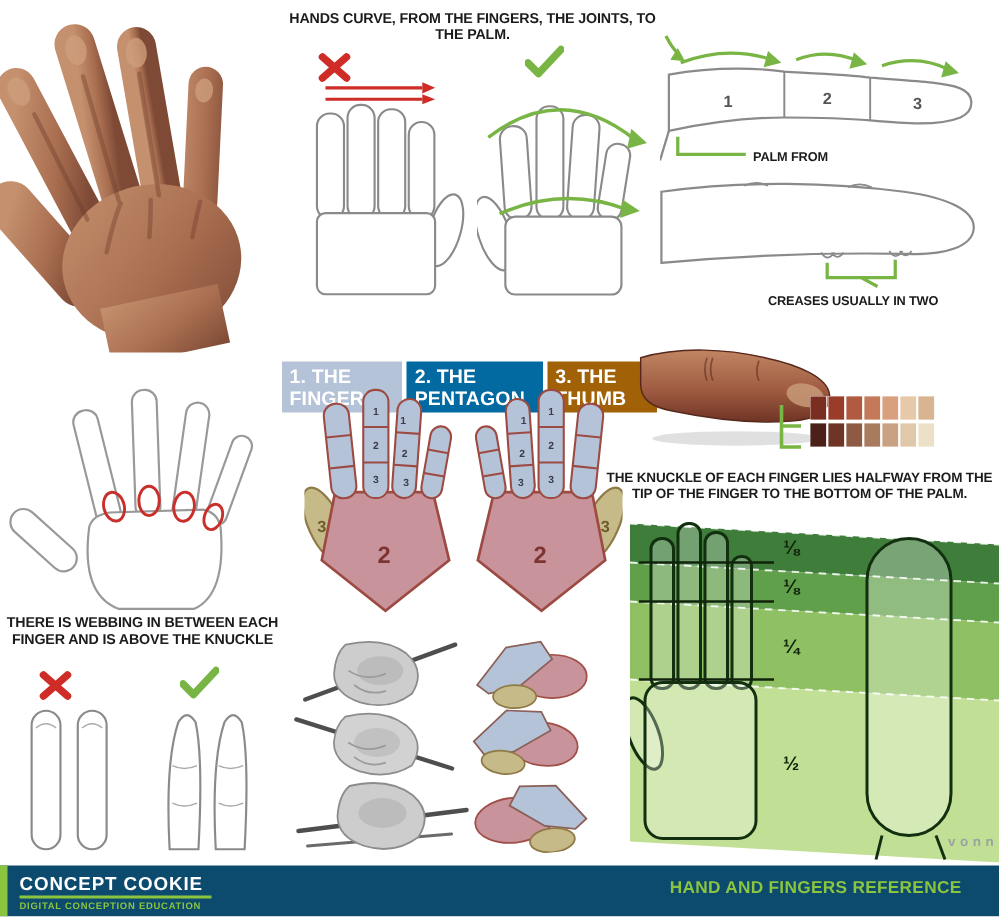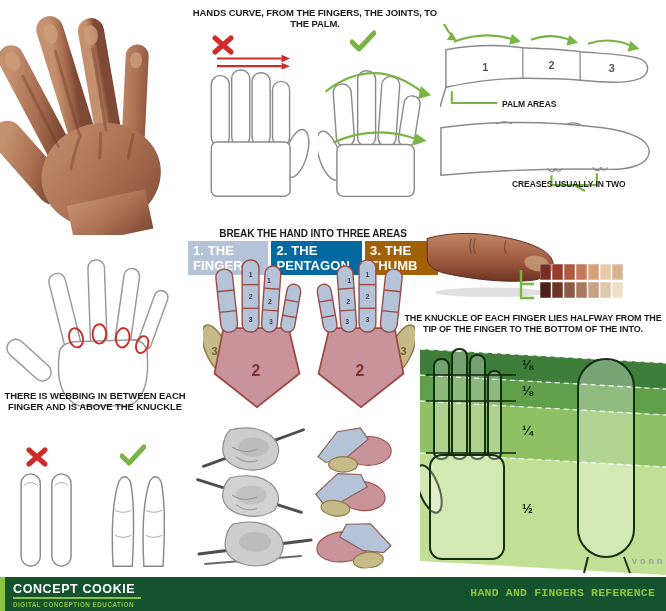"PALM AREAS" div.label-sm { text: AREAS -> FROM }
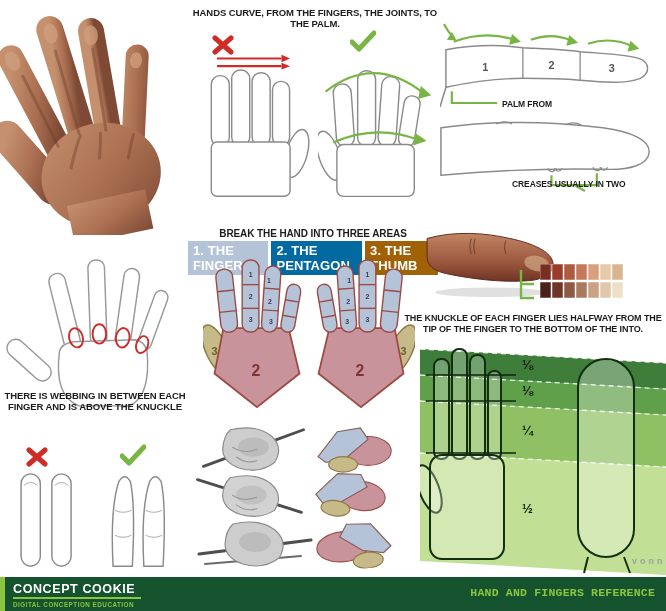"CREASES USUALLY IN TWO" div.label-sm { top: 179px -> 195px }
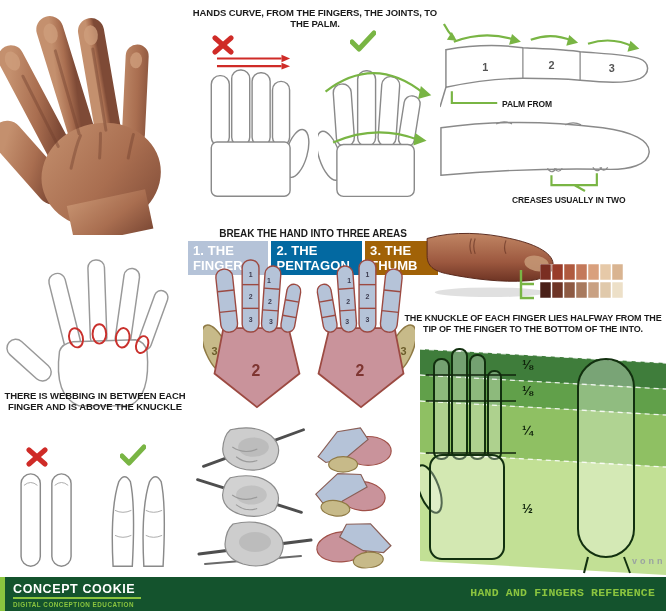"BREAK THE HAND INTO THREE" div.ttl { html: <div>BREAK THE HAND INTO THREE AREAS</div> -> none }
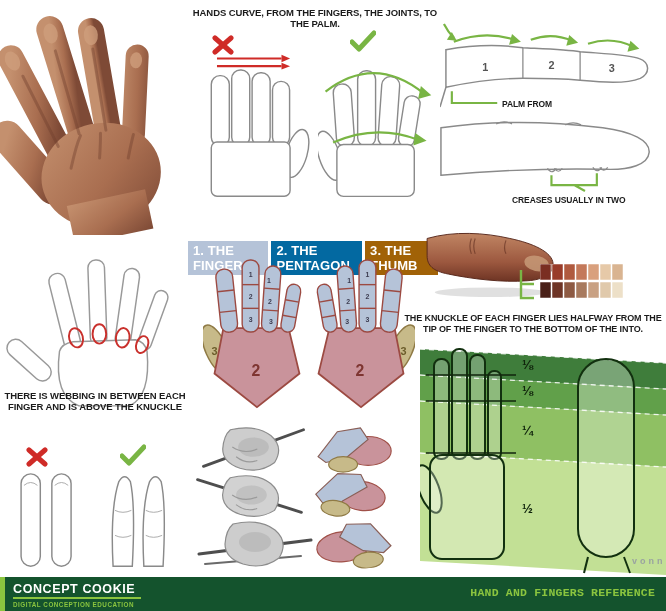"THE KNUCKLE OF EACH FINGER" div.ttl { text: INTO -> PALM }
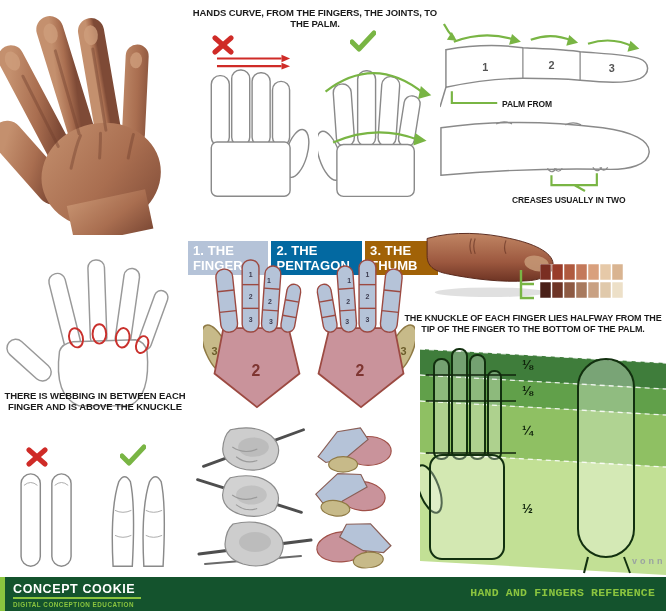"THERE IS WEBBING IN BETWEEN" div.ttl { top: 390px -> 410px }
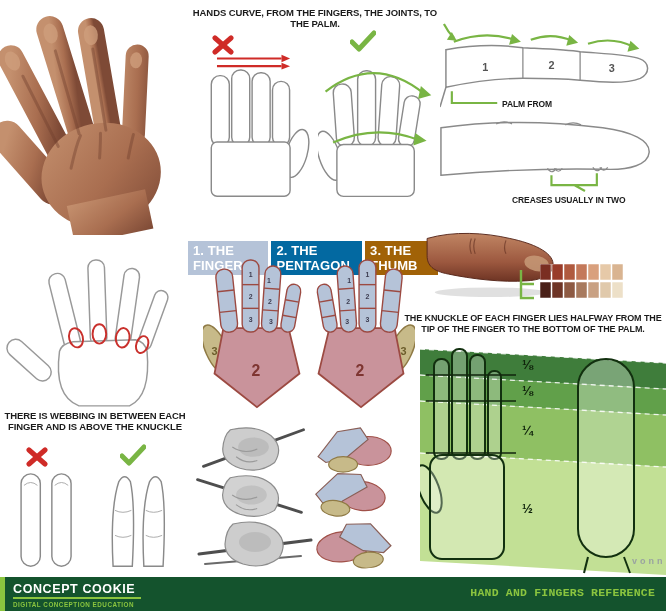"CONCEPT COOKIE" .footer { background: #14532d -> #0c4a6e }
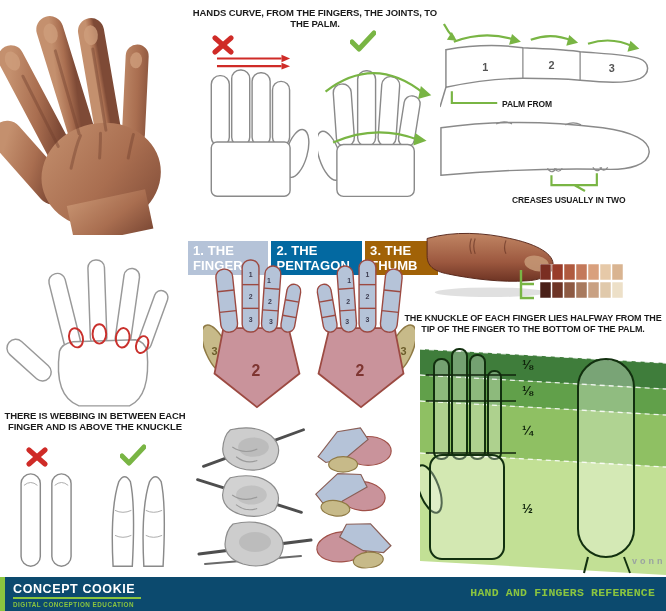"HAND AND FINGERS REFERENCE" .footer-title { font-family: Liberation Mono, monospace -> none; right: 11px -> 25px }
